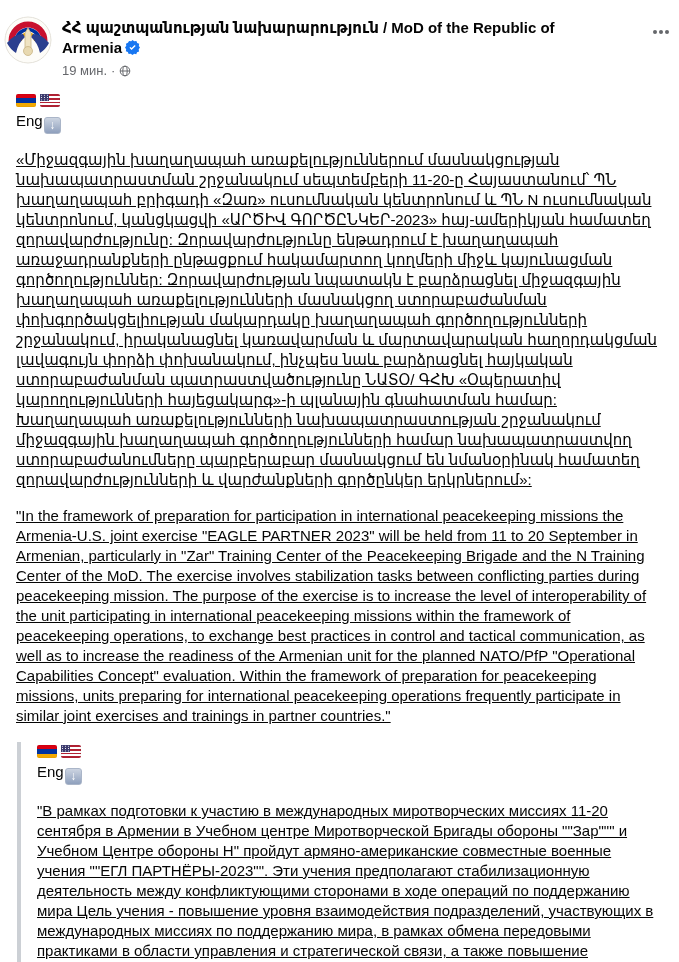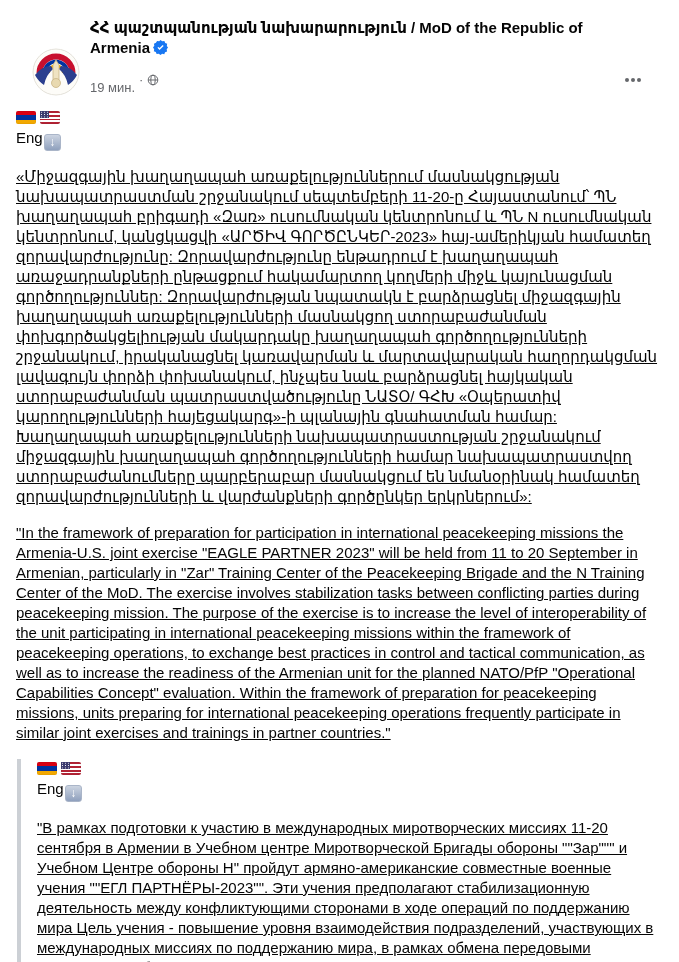"ՀՀ պաշտպանության նախարարություն / MoD" .header { align-items: flex-end -> flex-start; padding: 2px 32px 0 -> 2px 4px 0 }
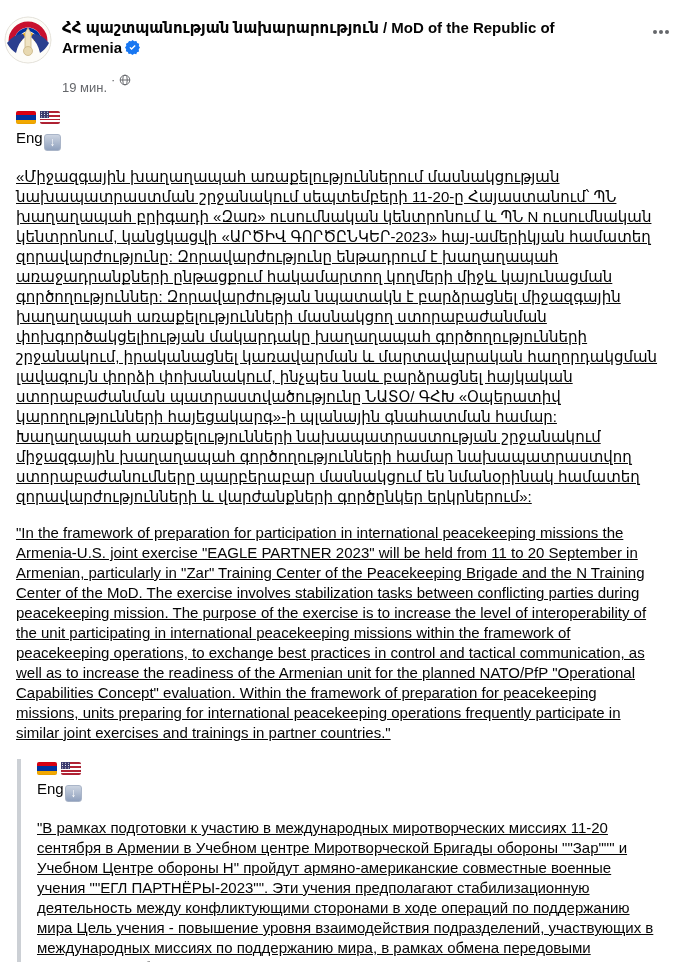"19 мин." .meta .ts { margin-top: 17px -> none }
